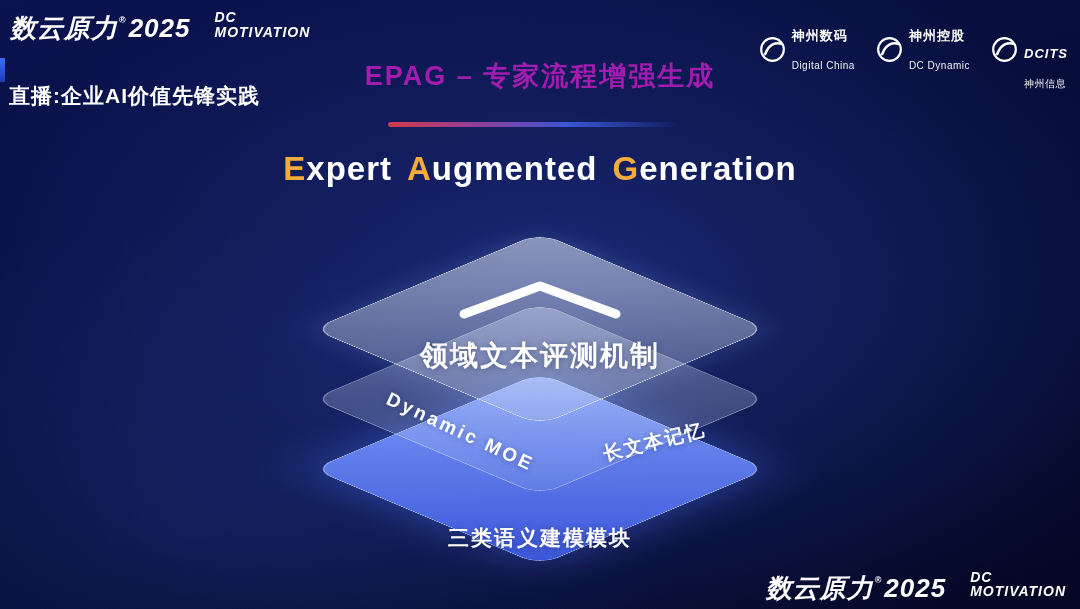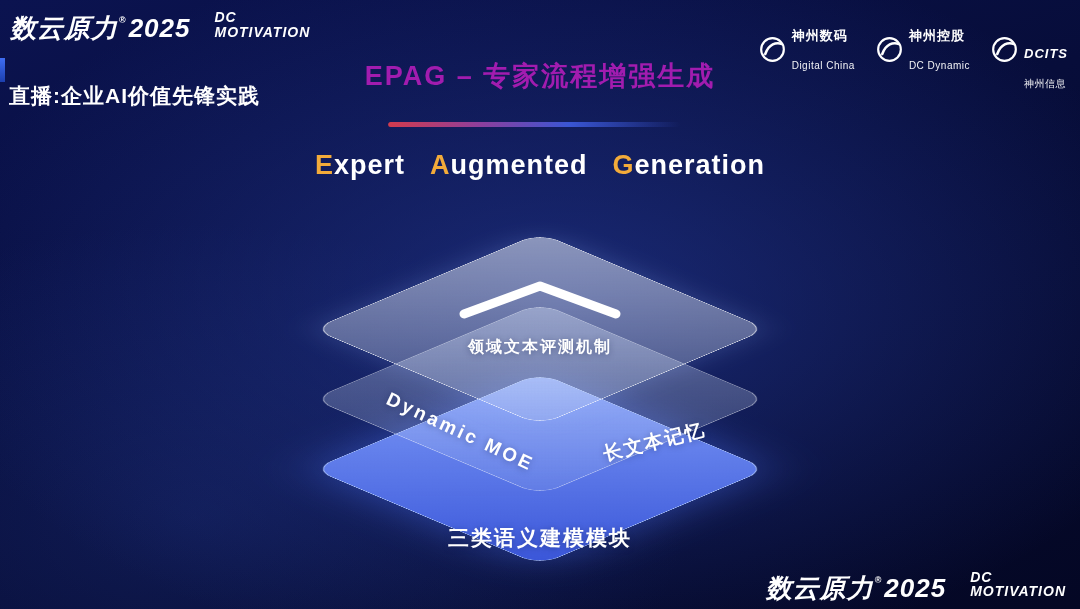"Expert" .heading { font-size: 27px -> 33px; gap: 25px -> 15px }
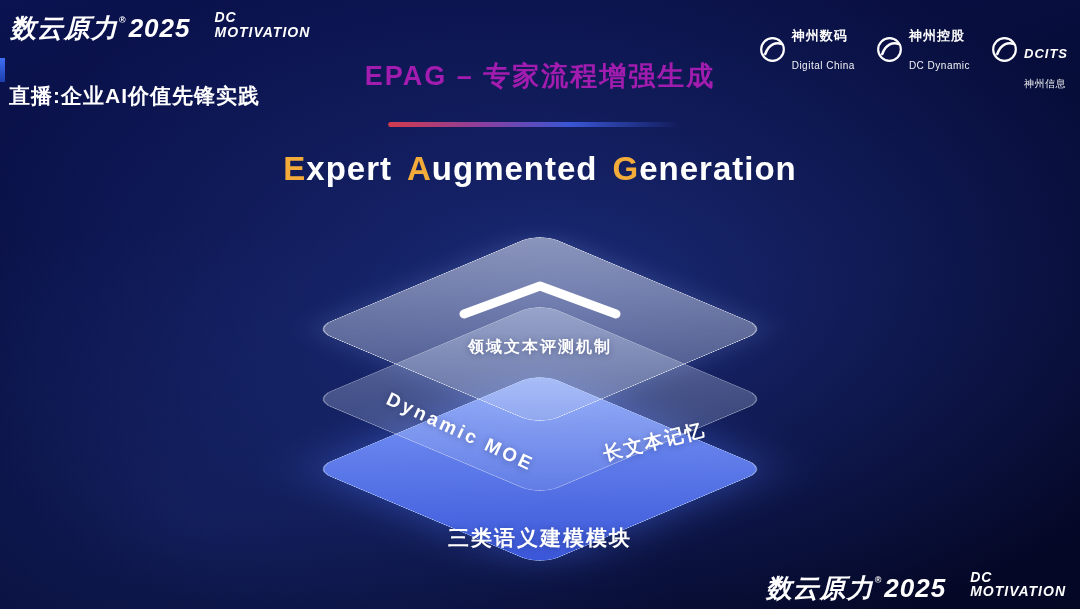"领域文本评测机制" .top-layer-label { font-size: 16px -> 28px }
